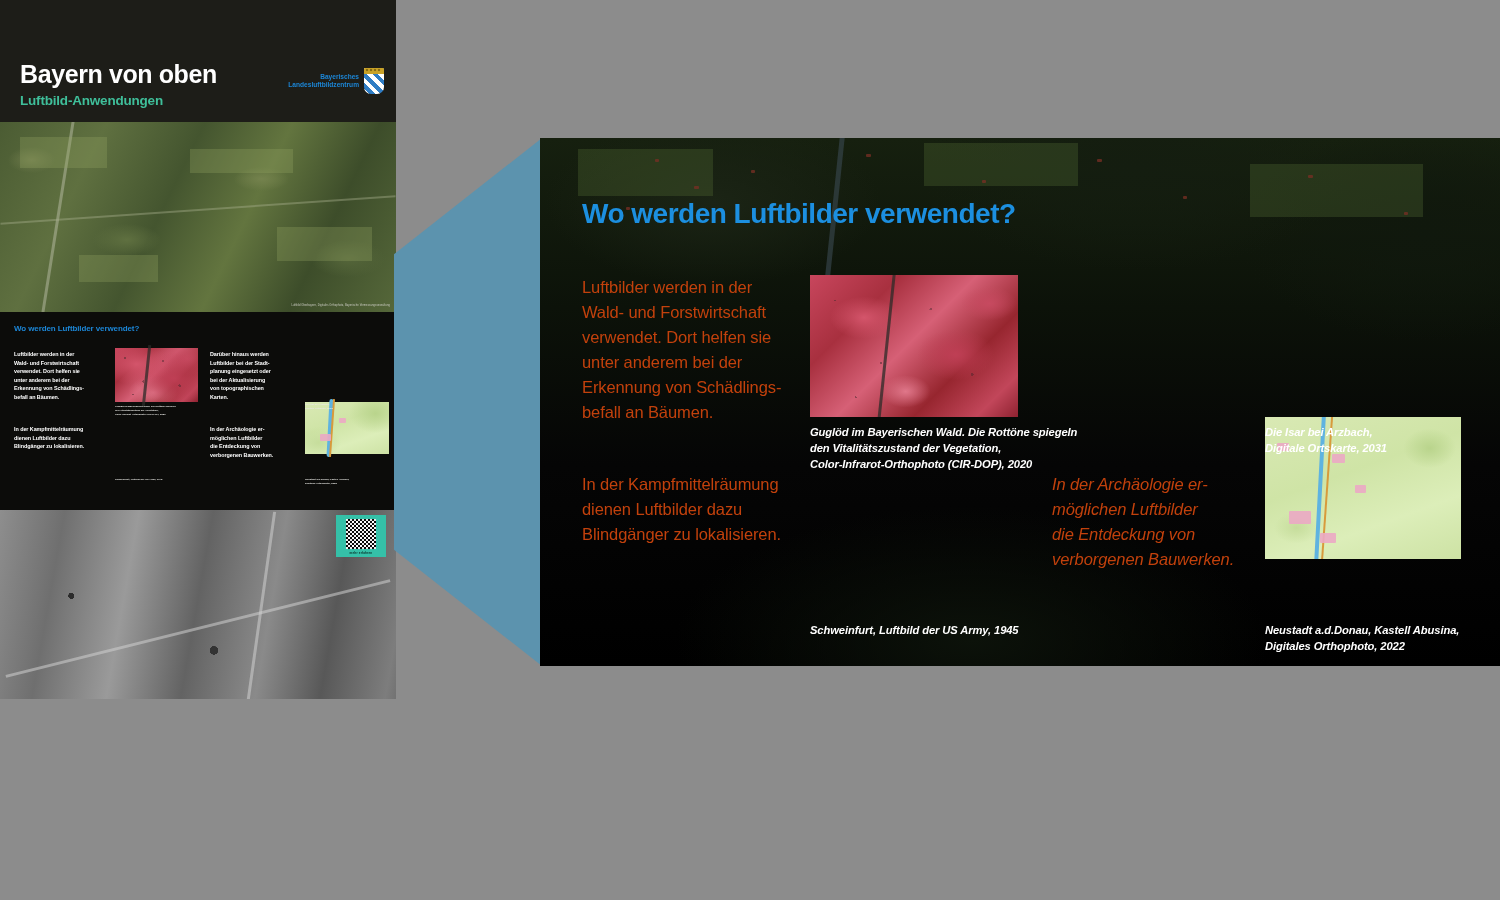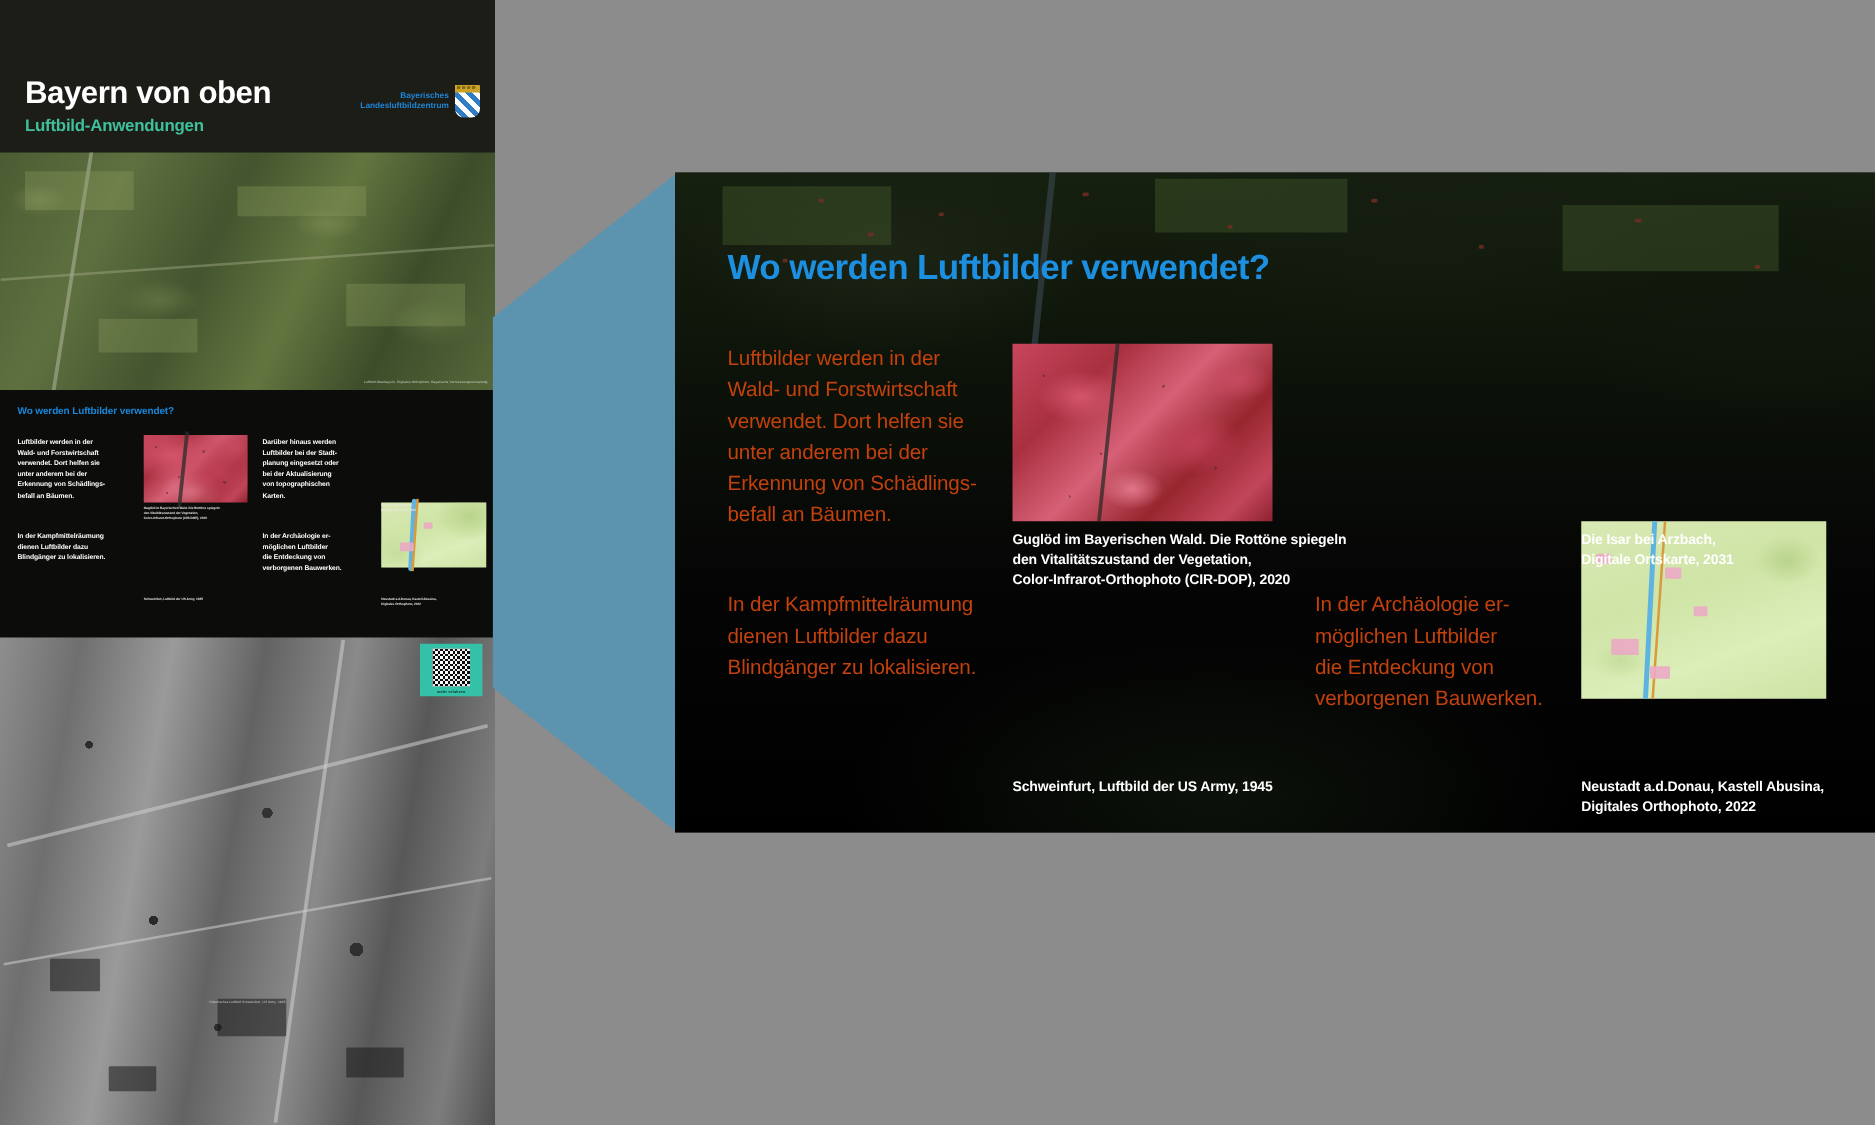"Bayern von oben" #poster { height: 900px -> 699px }
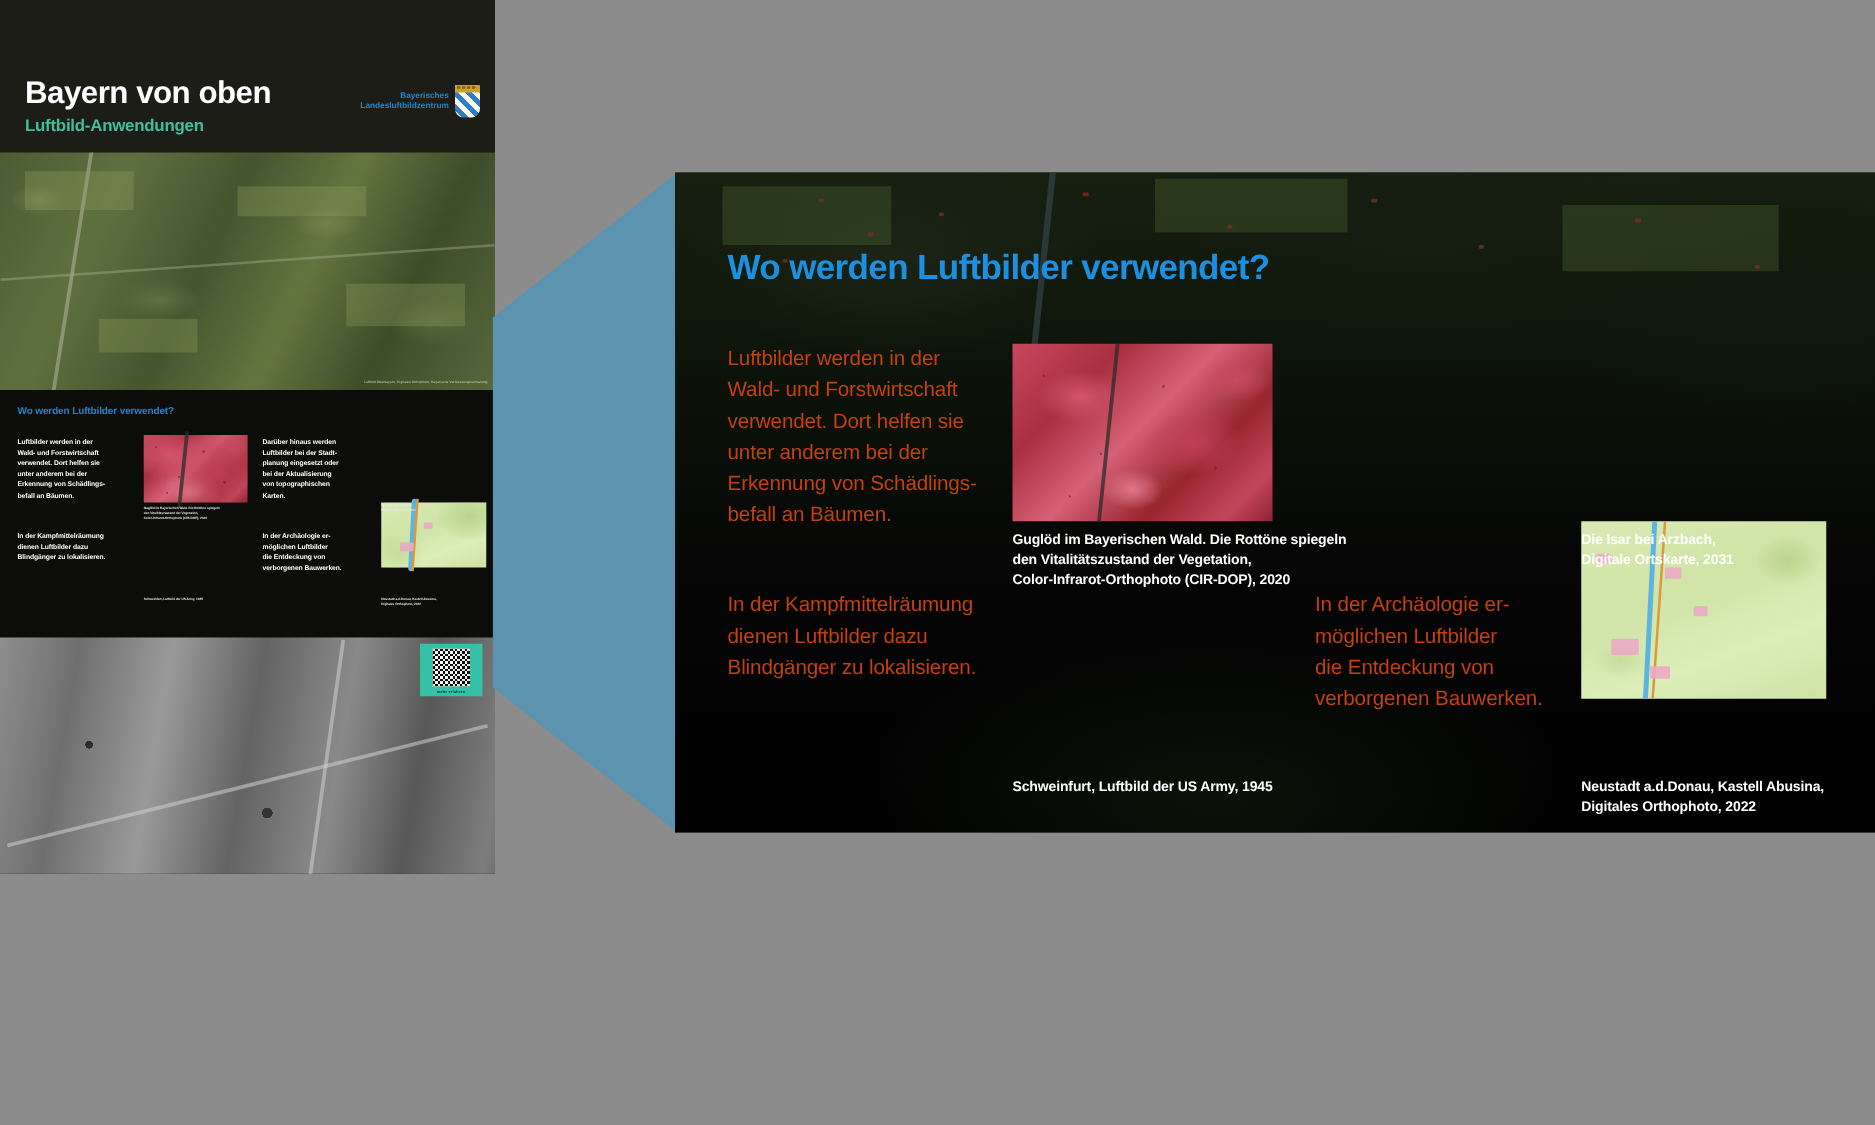"Guglöd im Bayerischen Wald. Die Rottöne spiegeln" .d-cap { font-style: none -> italic }
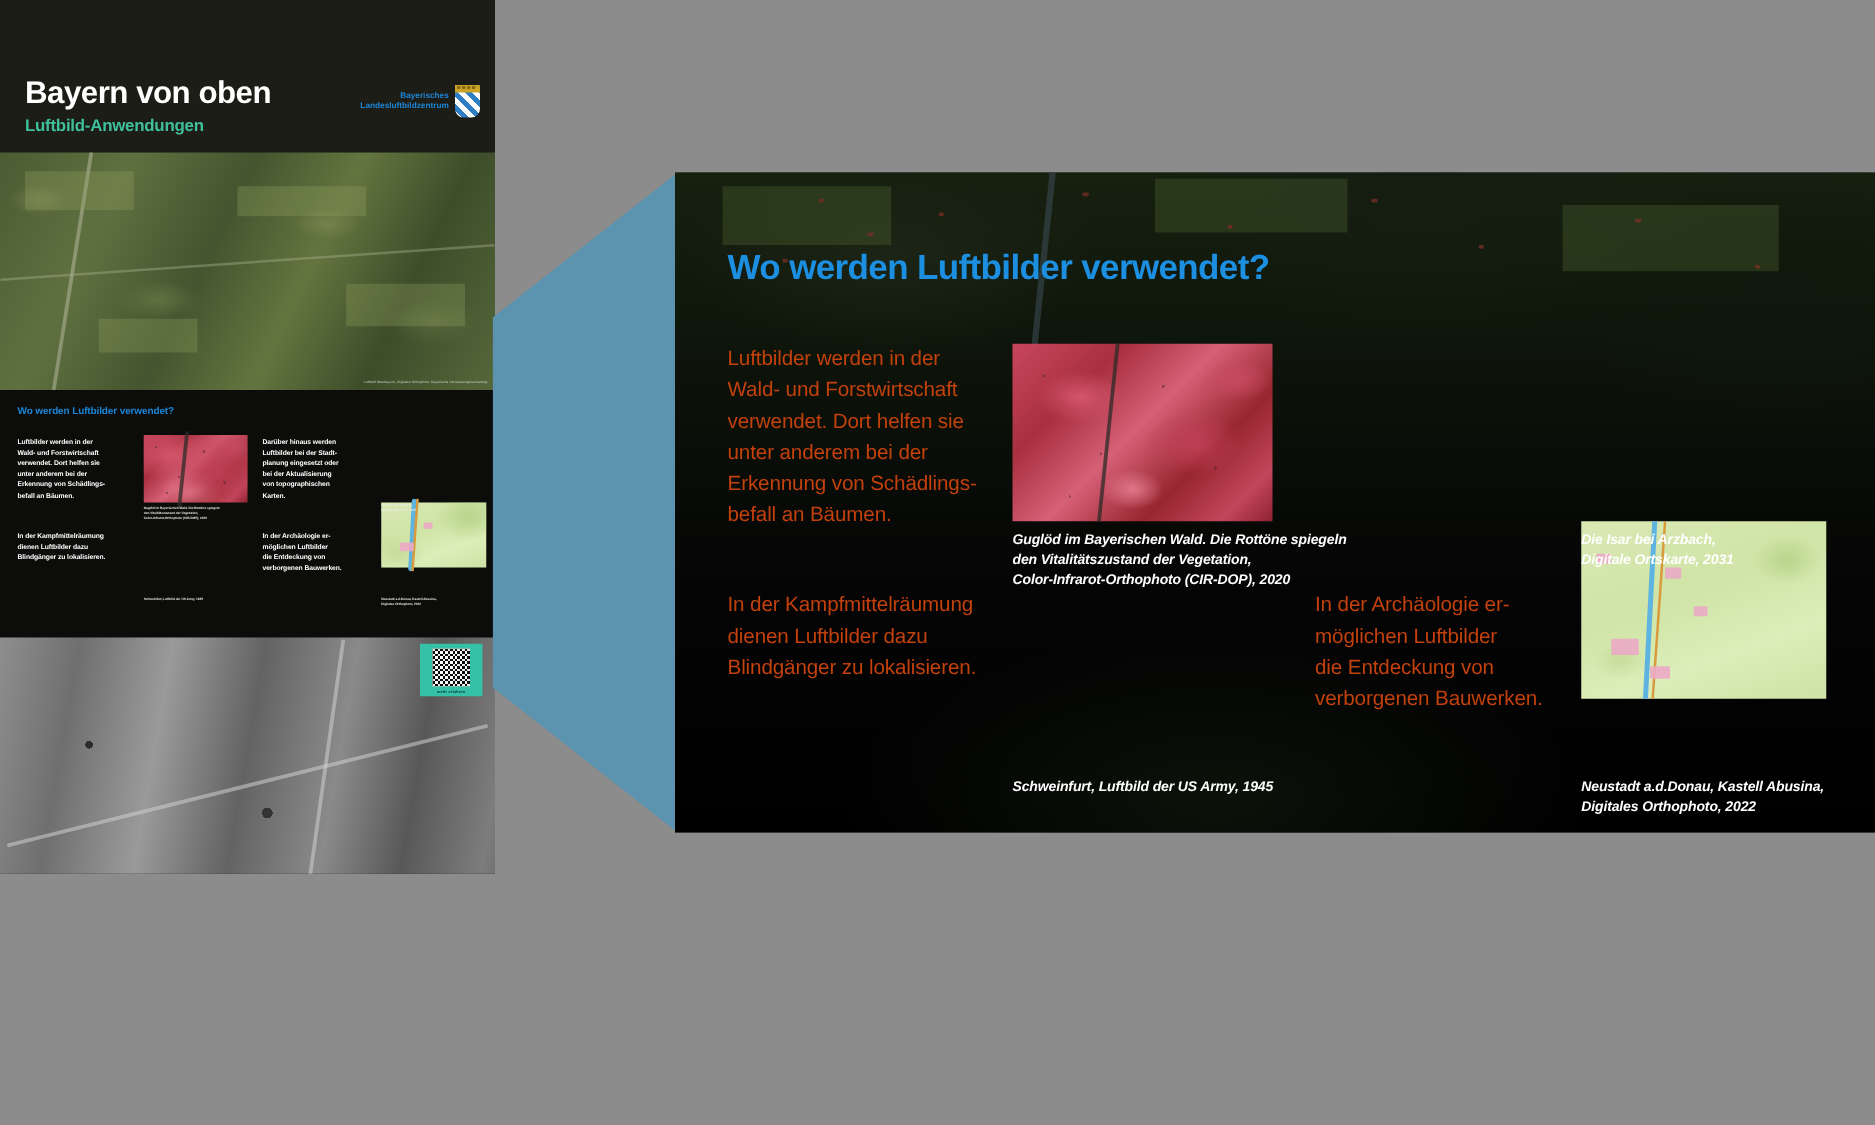"In der Archäologie er-" div.d-text { font-style: none -> italic }
